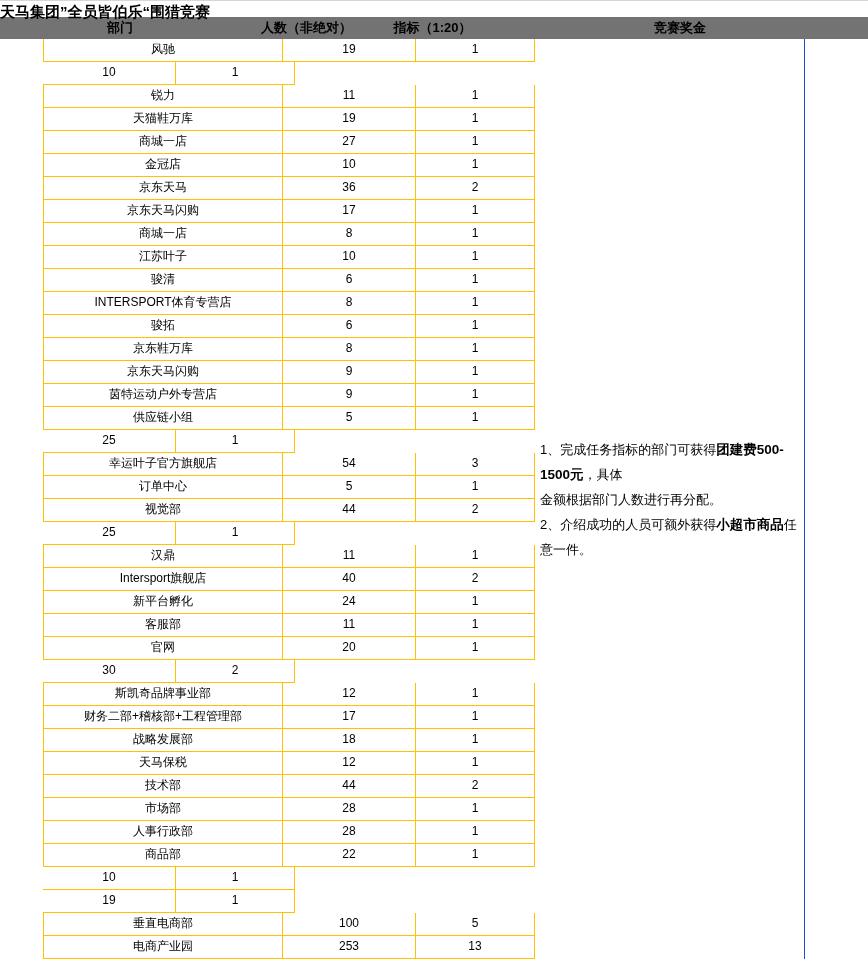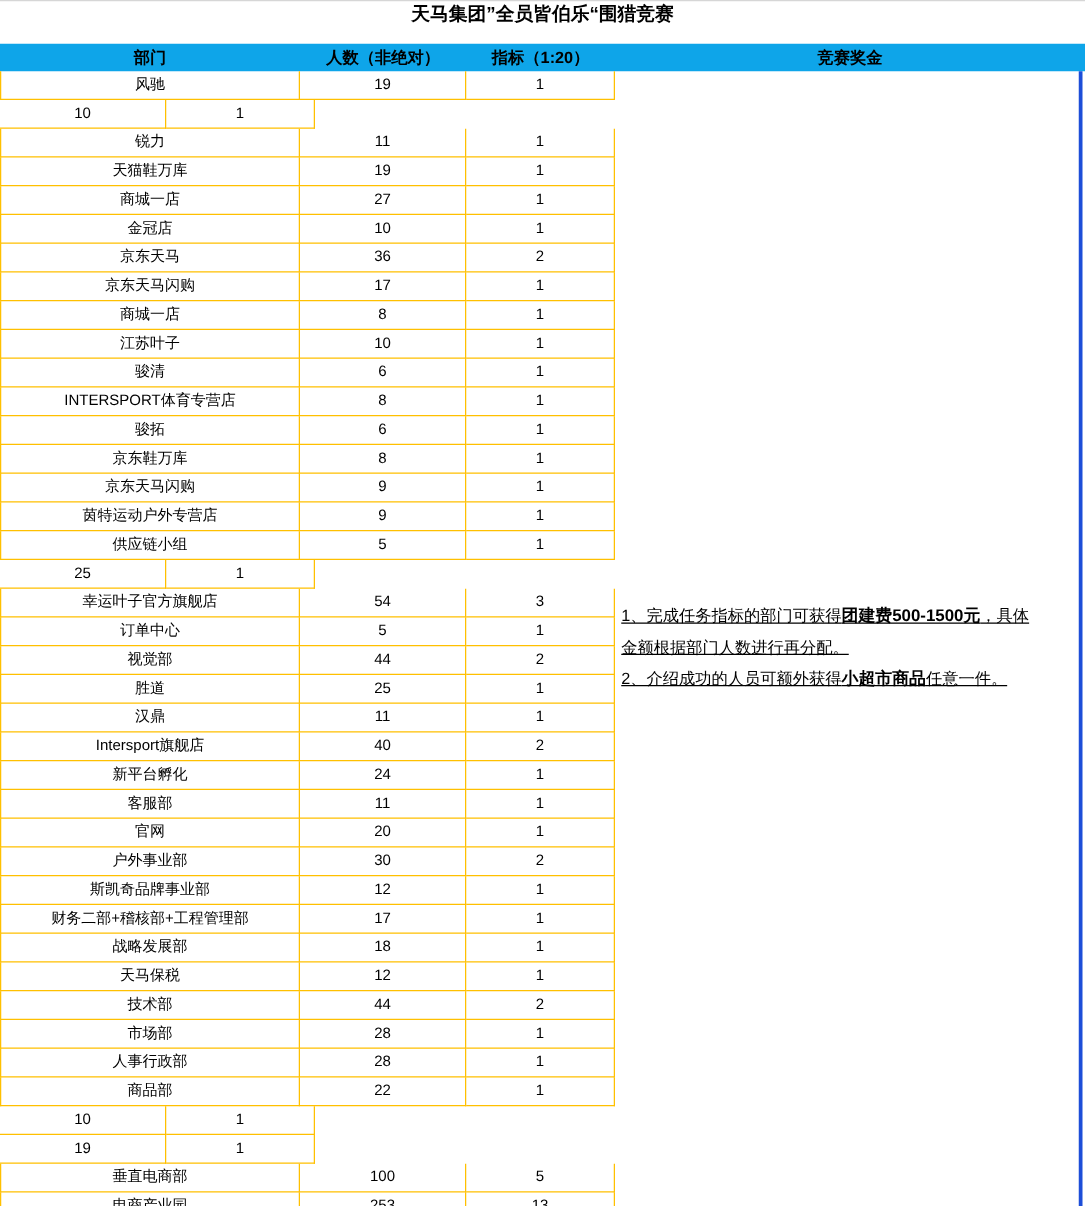"天马集团”全员皆伯乐“围猎竞赛" .title-row { height: 35px -> 17px; text-align: center -> none }
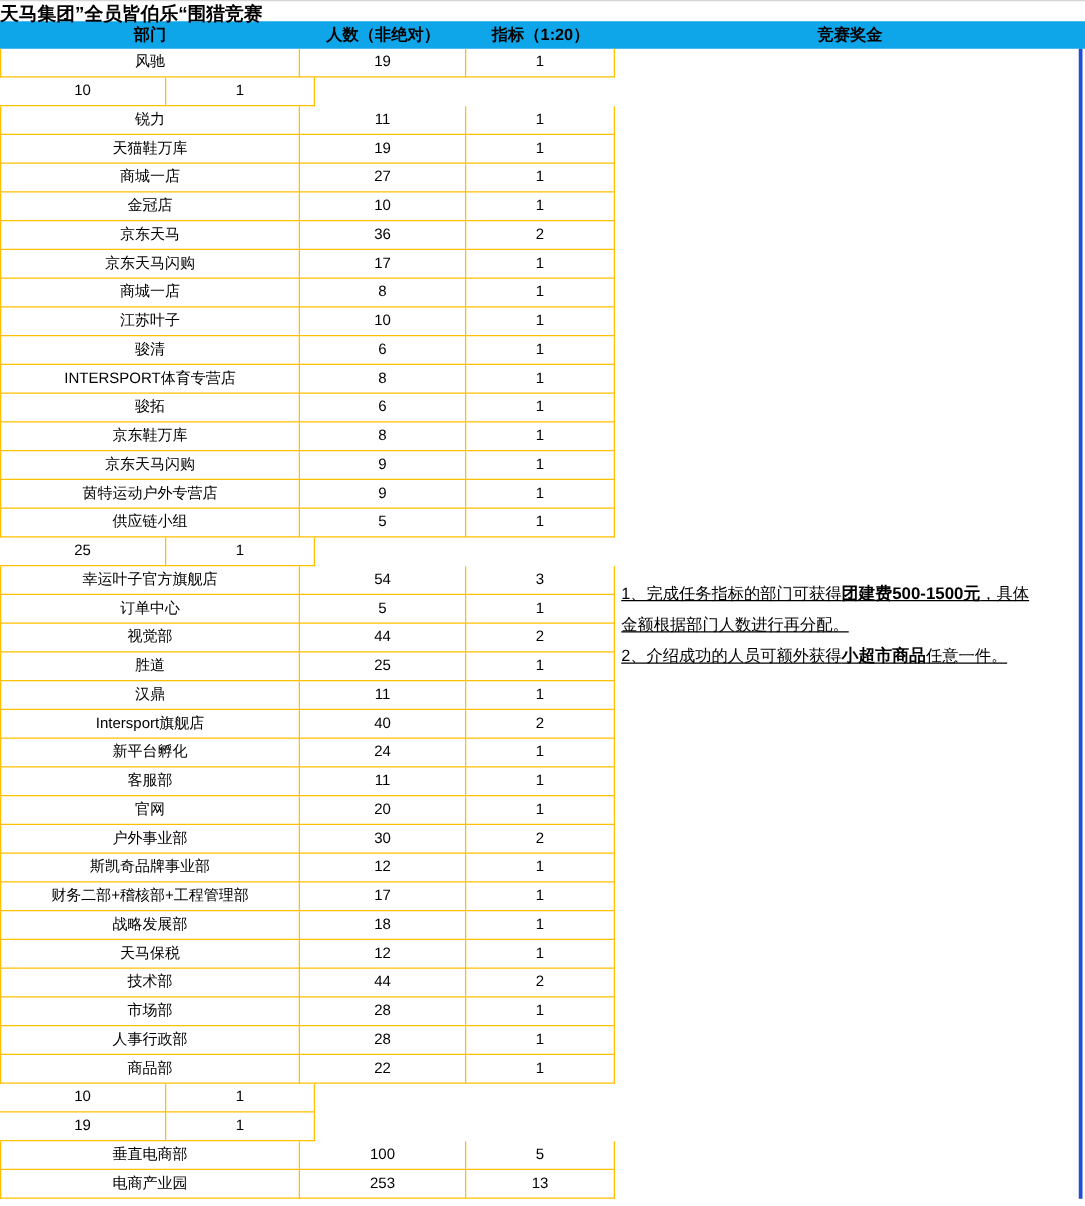"部门" .header-row { background: #0ea5e9 -> #737373 }
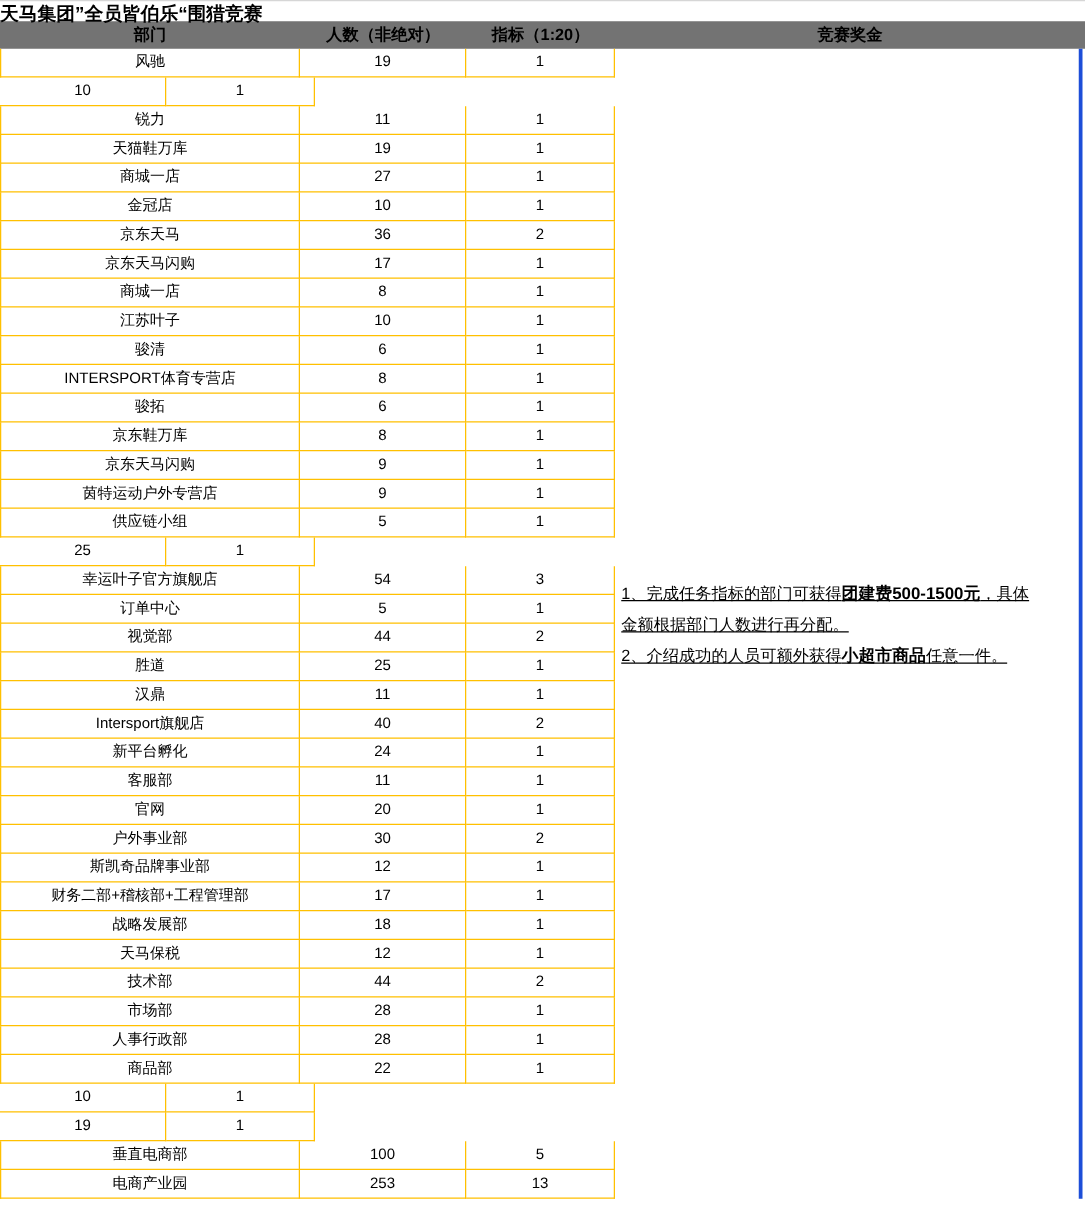"风驰" .body-wrap { margin-left: none -> 43px; width: 866px -> 762px }
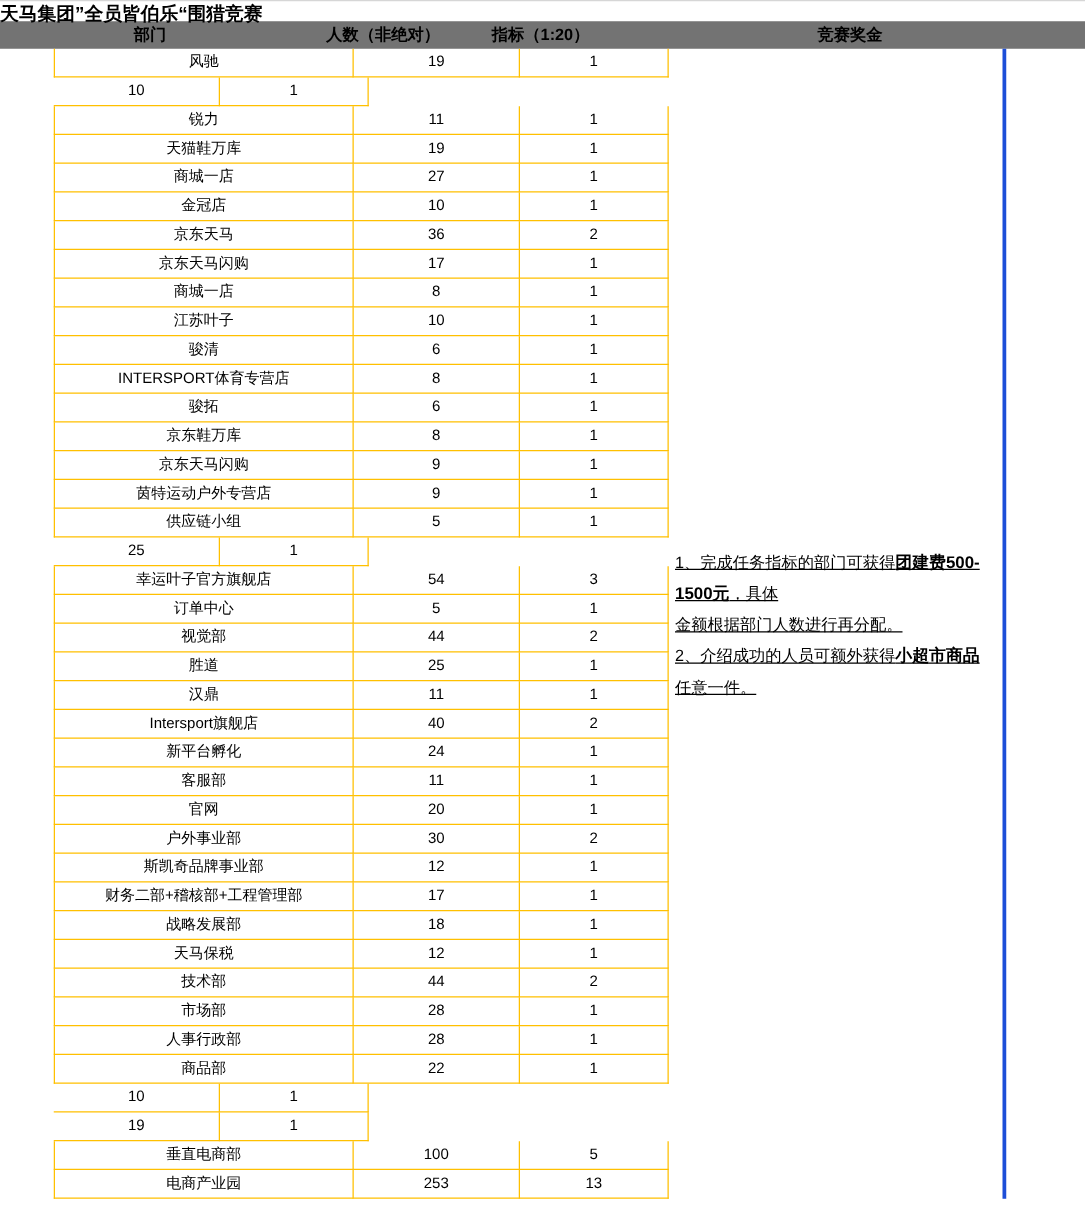"1、完成任务指标的部门可获得团建费500-1500元，具体" .merged-cell { border-right: 3px solid #1d4ed8 -> 1px solid #1d4ed8; text-decoration: underline -> none }
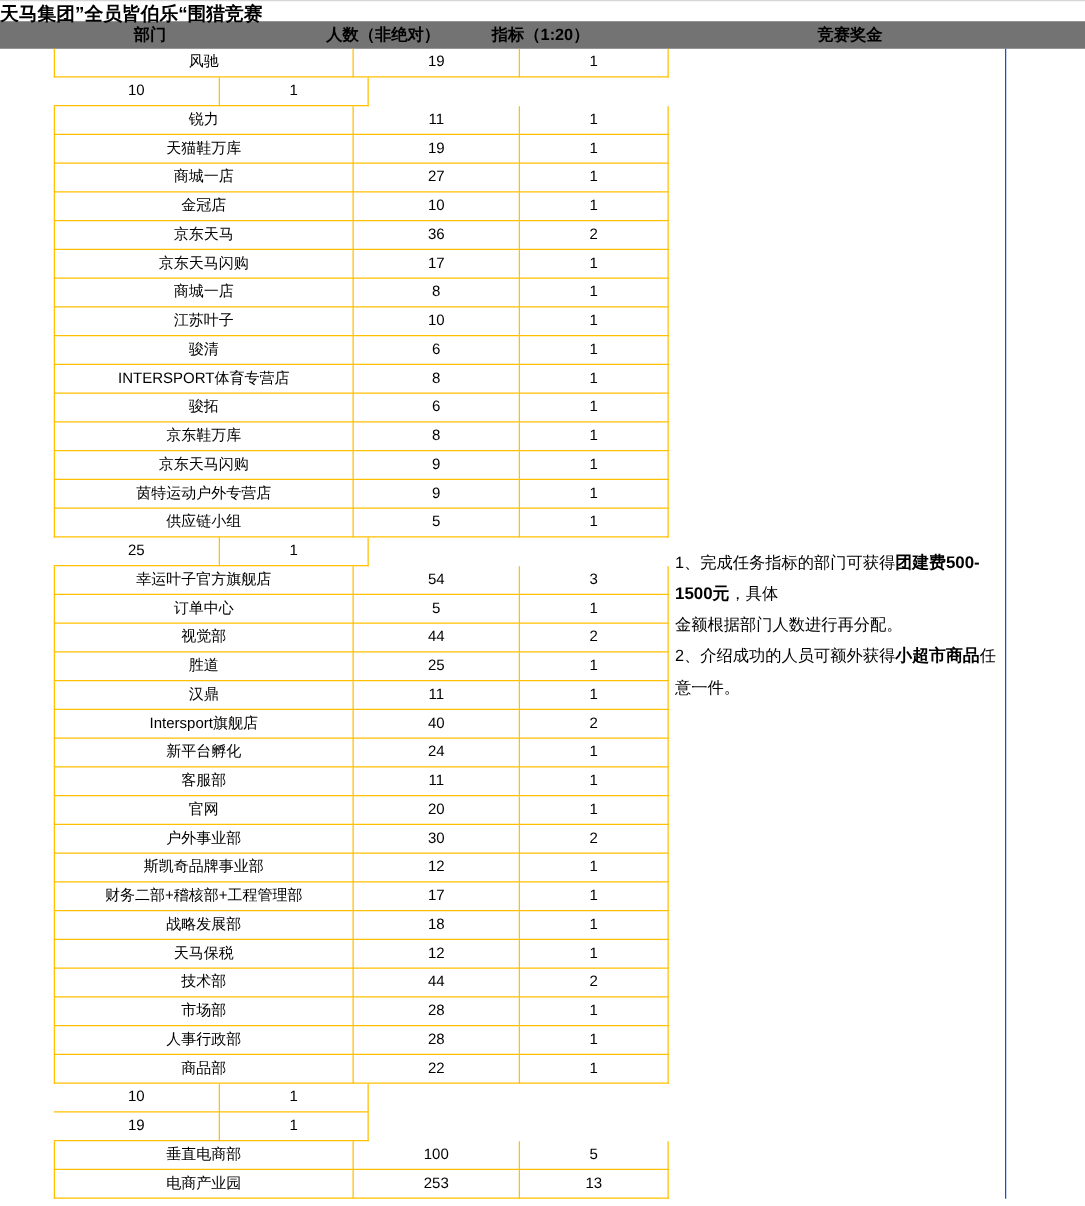"胜道" div.cell { html: <div>胜道</div> -> none }
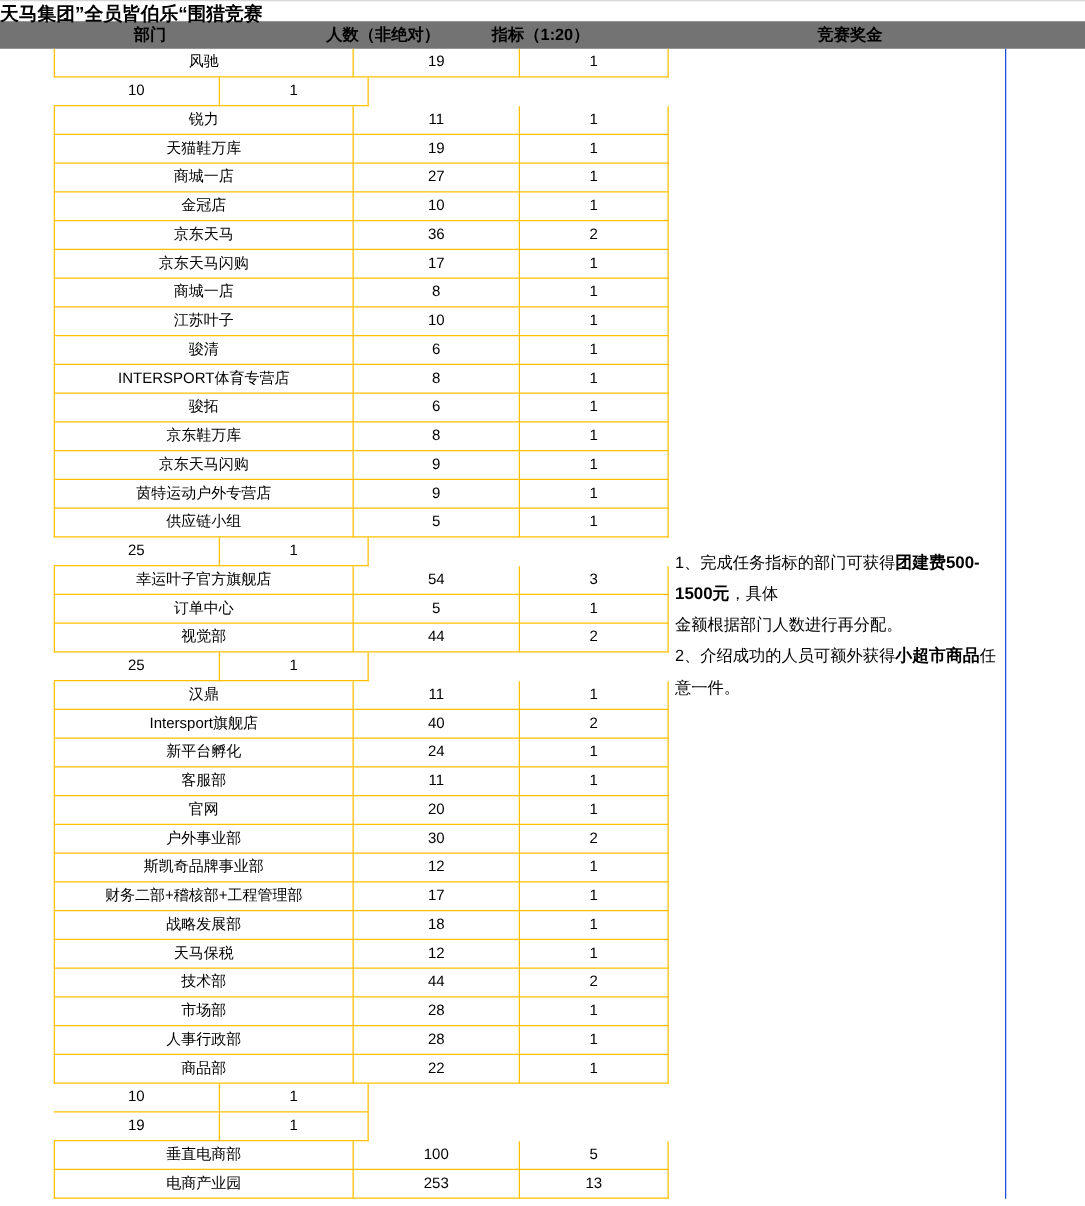"户外事业部" div.cell { html: <div>户外事业部</div> -> none }
